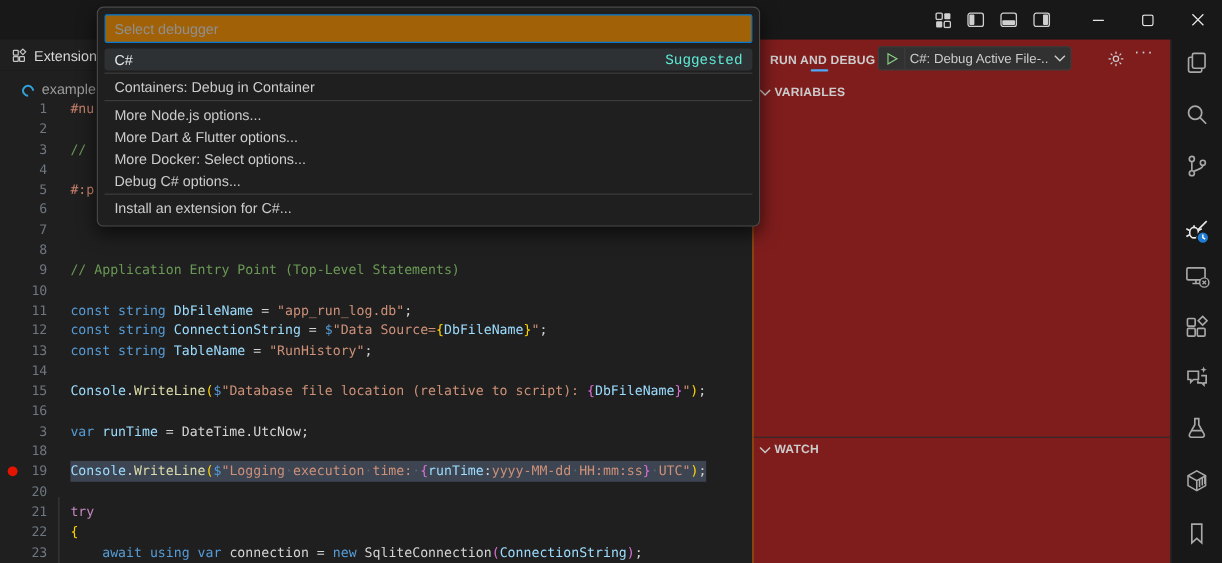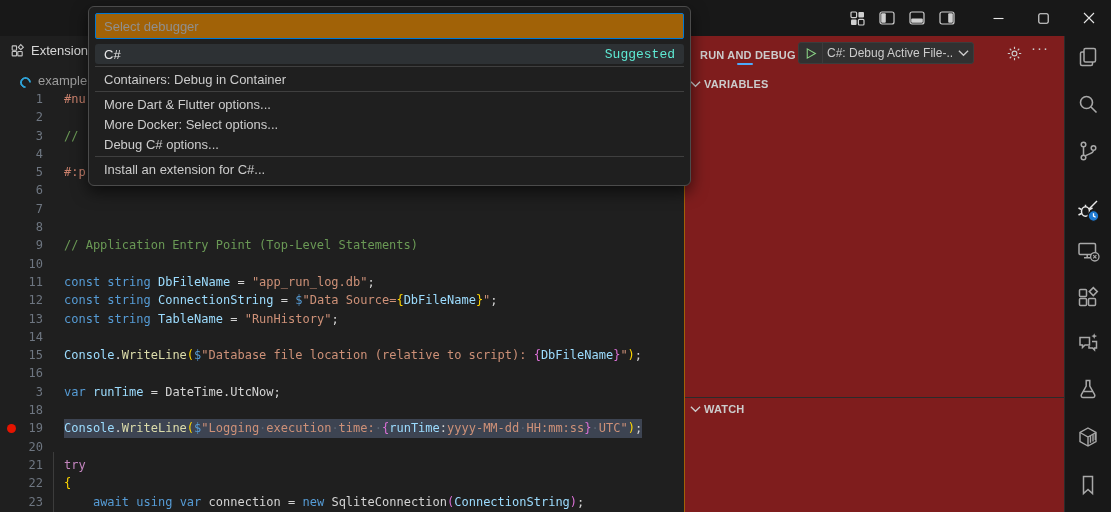"More Node.js options..." div.qp-row { html: none -> <div> <span>More Node.js options...</span> </div> }
